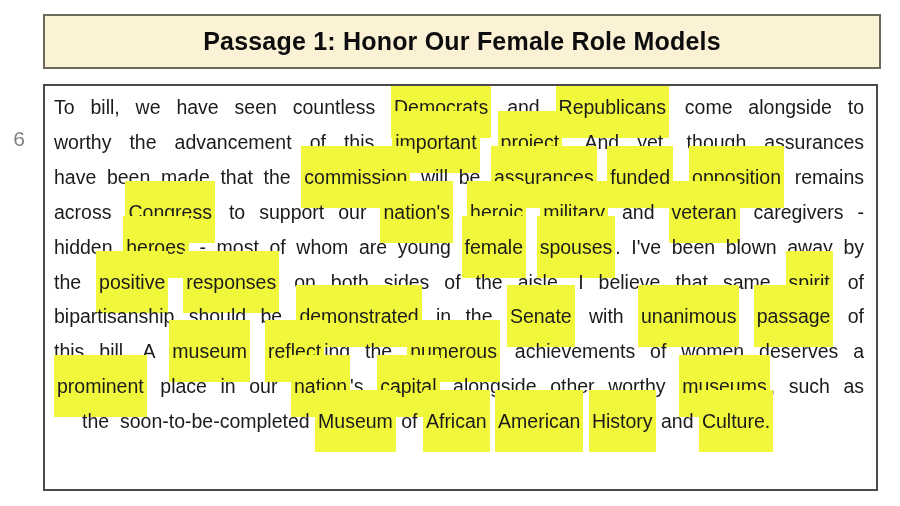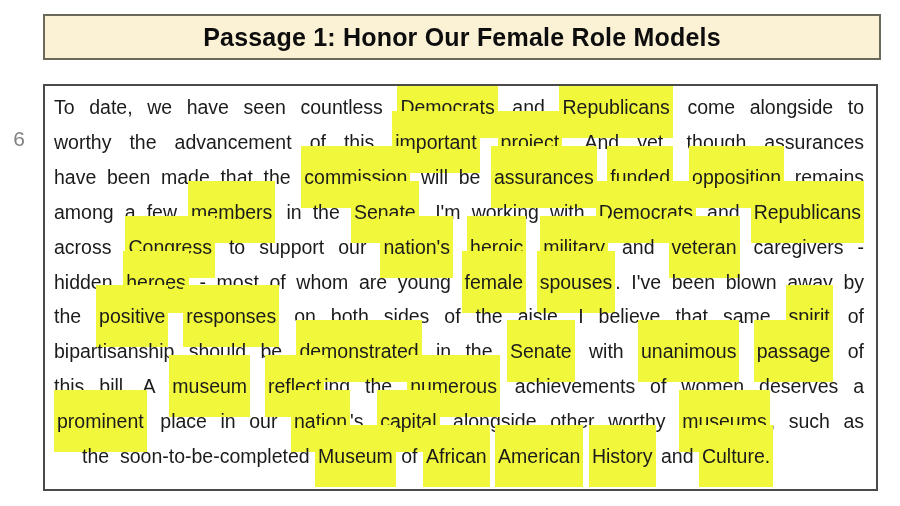"Passage 1: Honor Our Female" .header-box { height: 46px -> 55px }
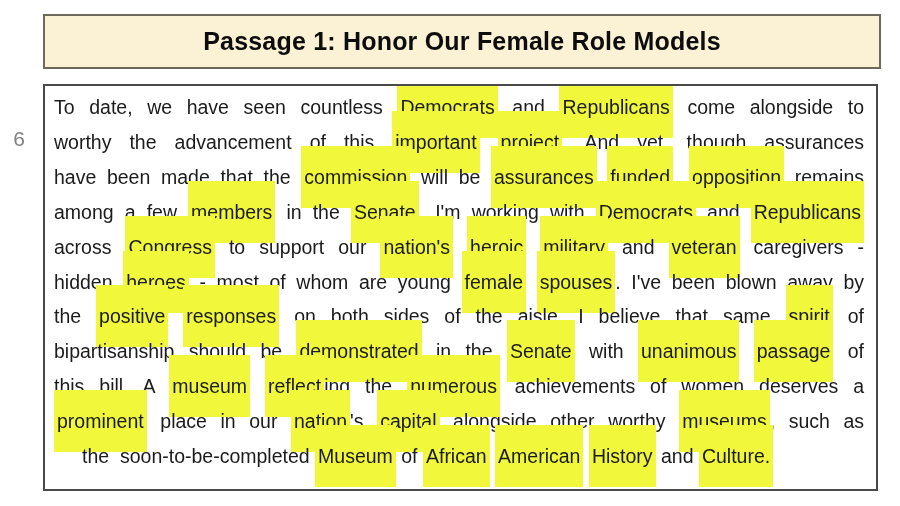"To date, we have seen" span { text: date -> bill }
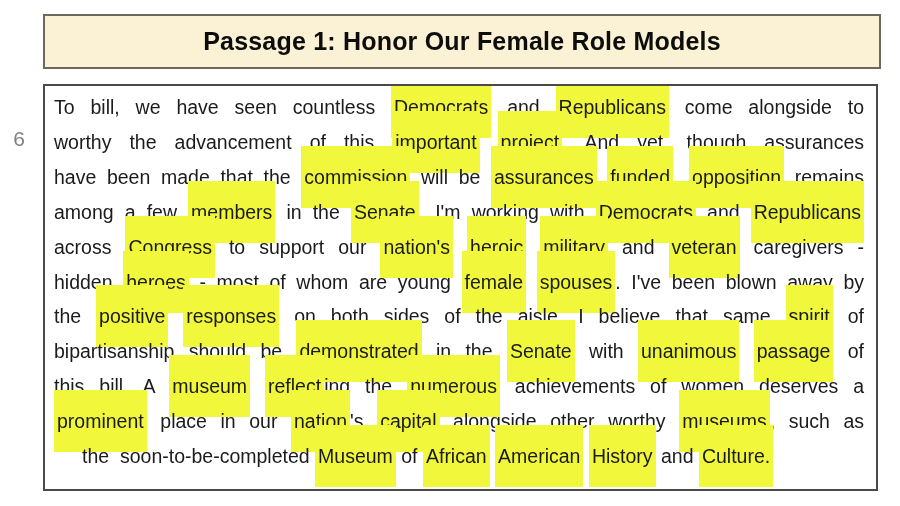"among a few members in" div.pline { html: <div><span>among a few </span><span>members</span><span> in the </span><span>Senate</span><span>. I'm working with </span><span>Democrats</span><span> and </span><span>Republicans</span></div> -> none }
